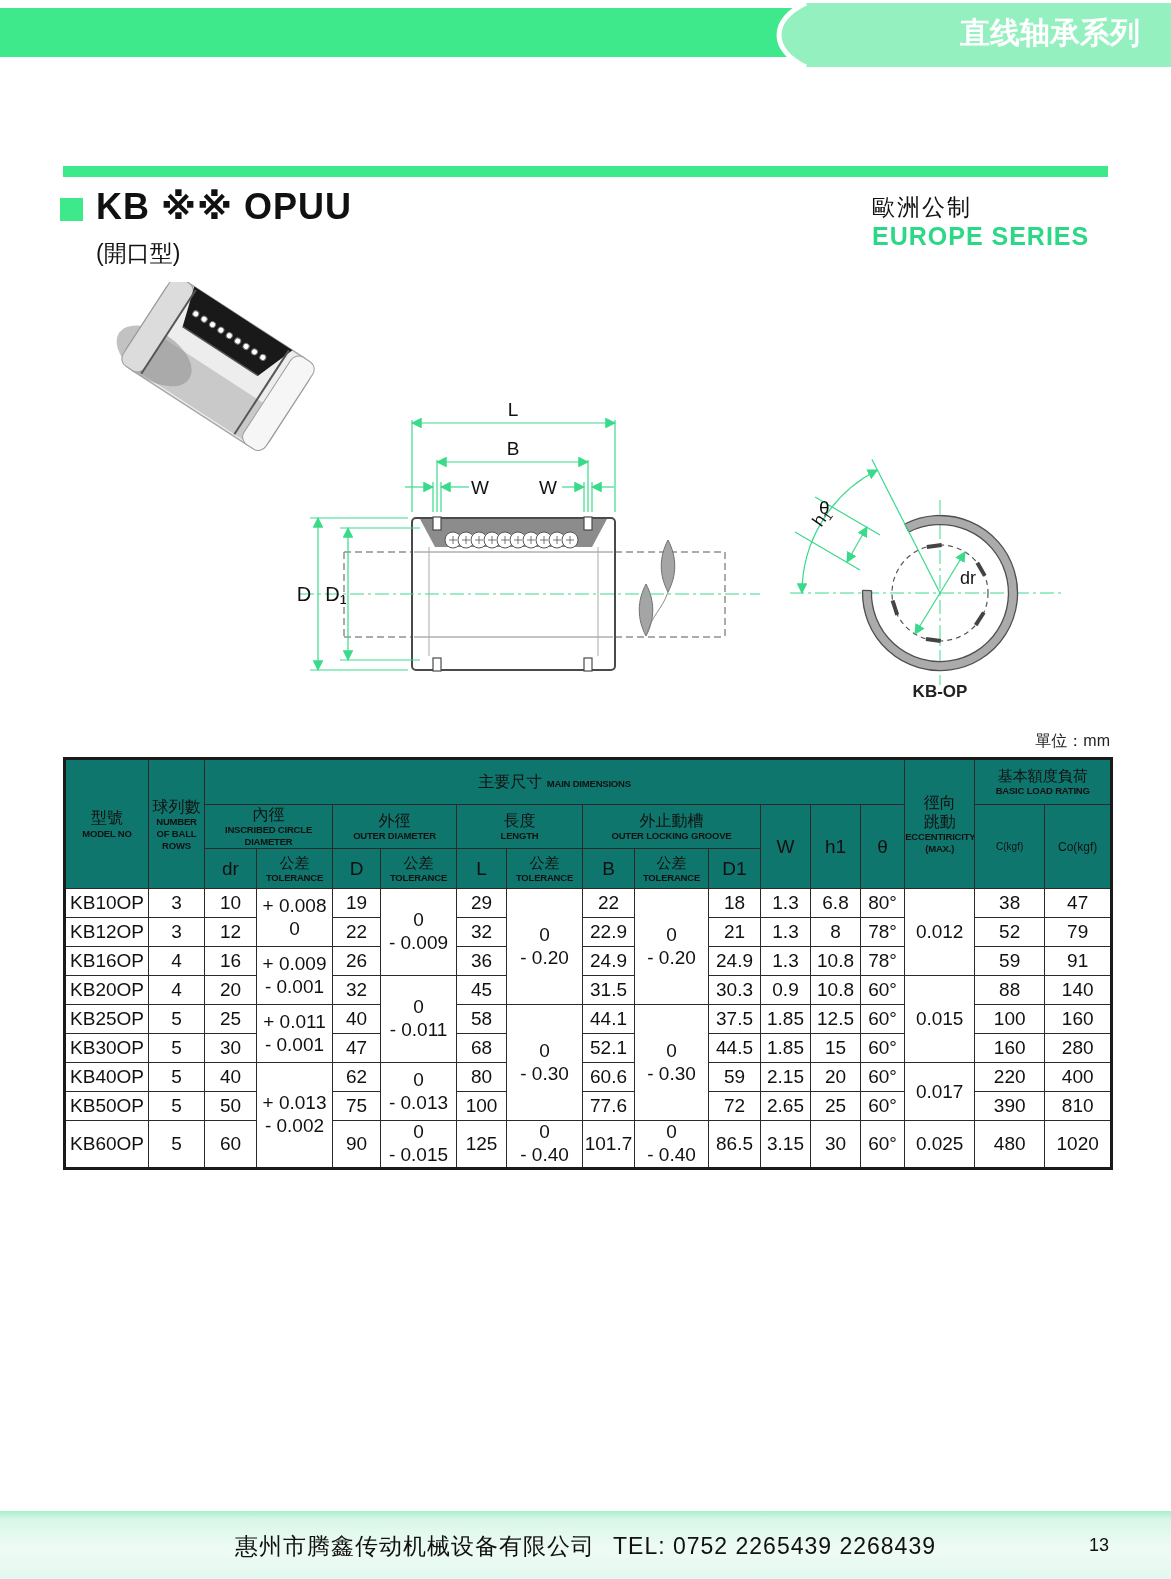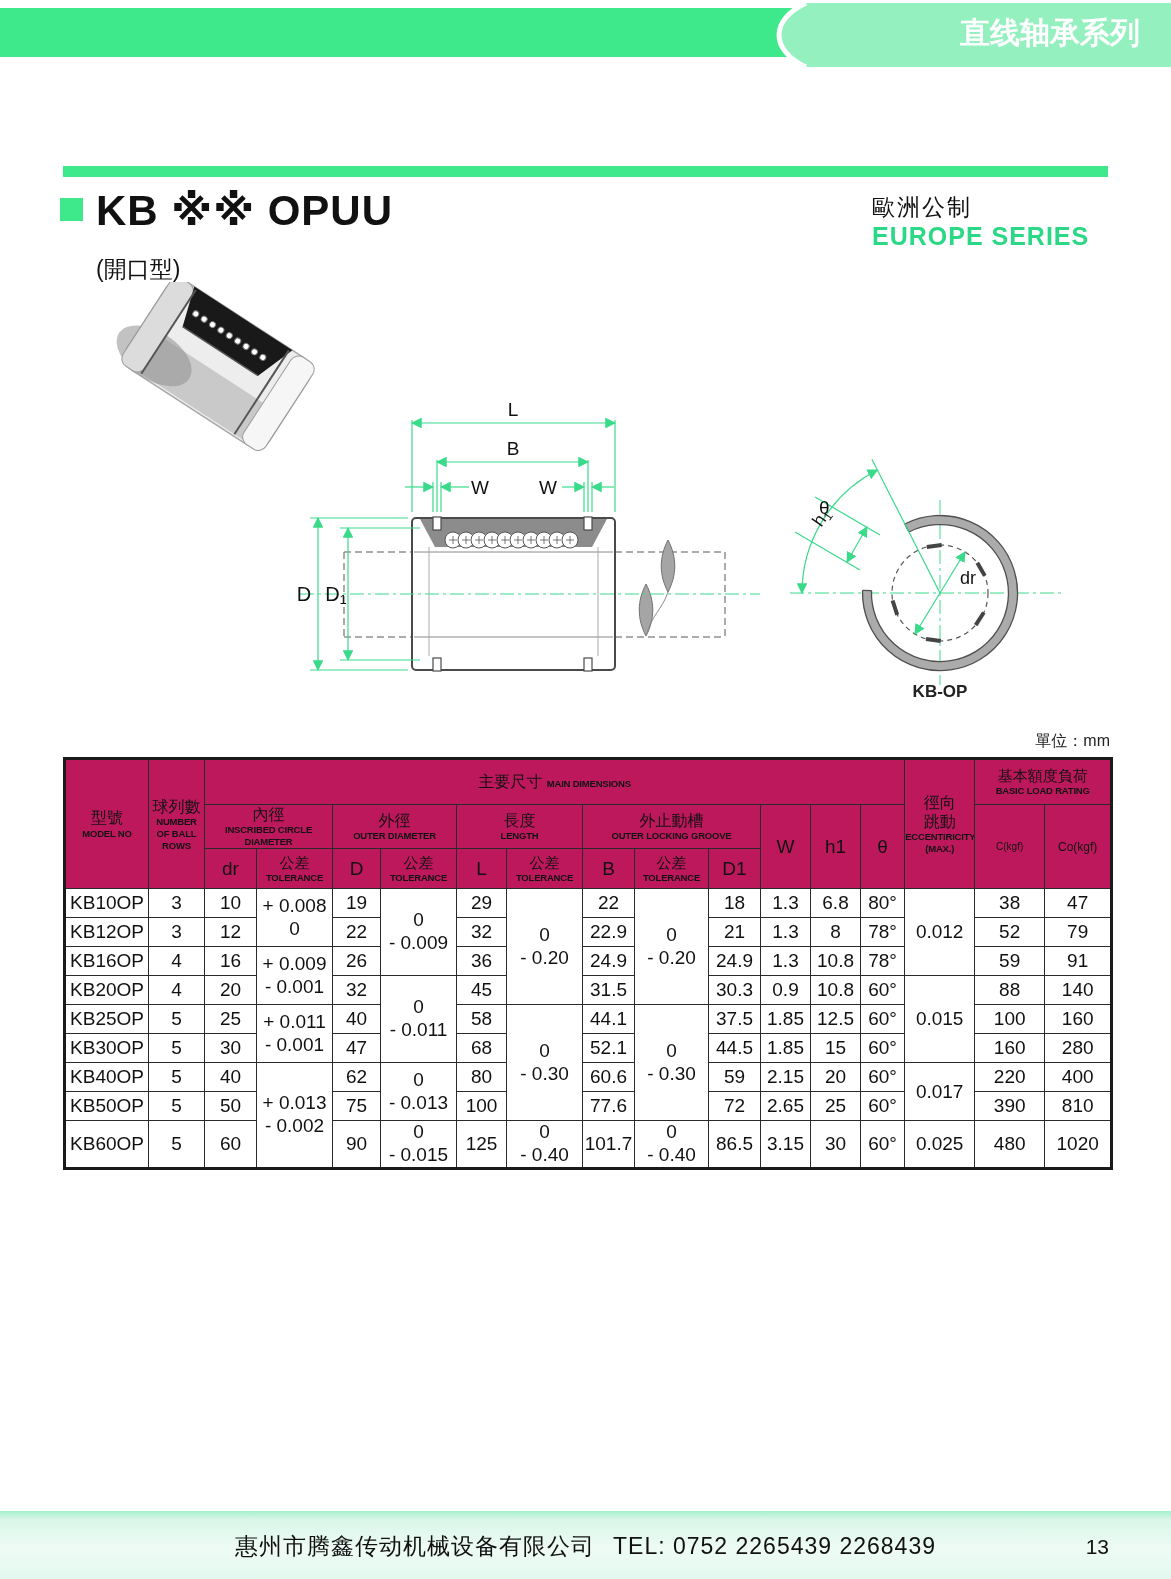"KB ※※ OPUU" .product-code { font-size: 42px -> 36px }
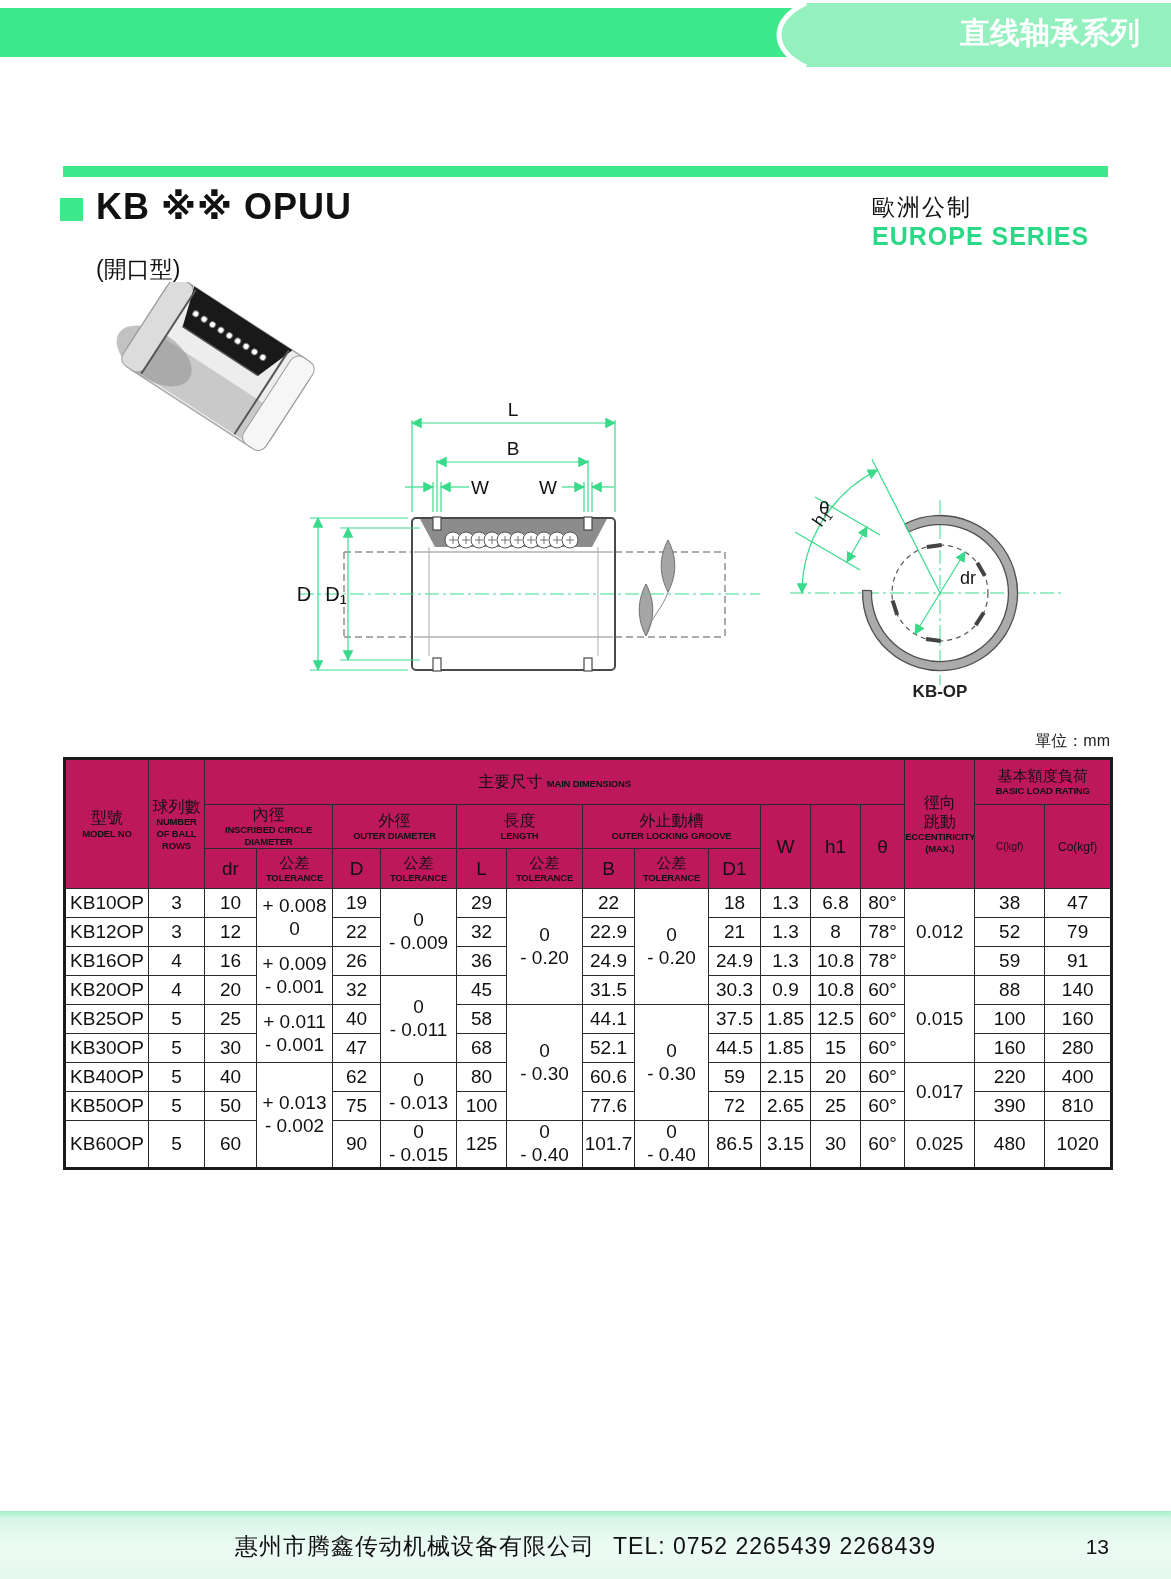"(開口型)" .product-type { top: 254px -> 238px }
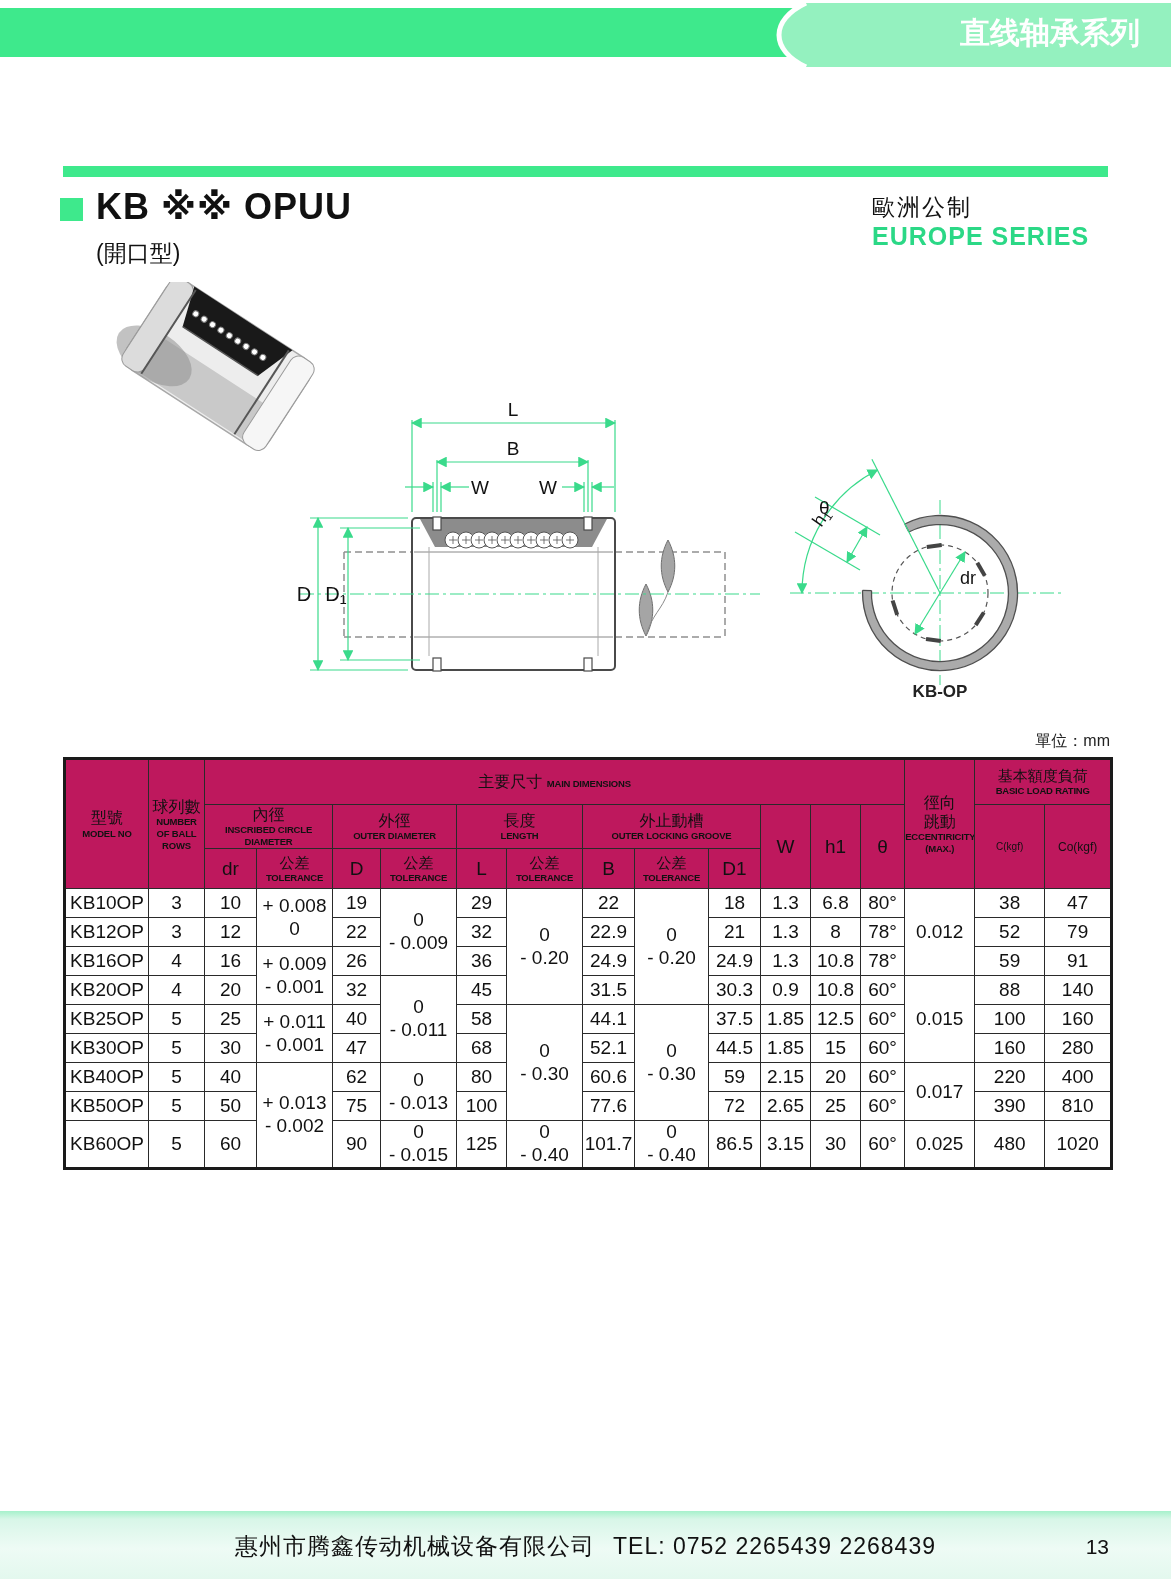"主要尺寸 MAIN DIMENSIONS" table.spec thead th { background: #be185d -> #0f766e }
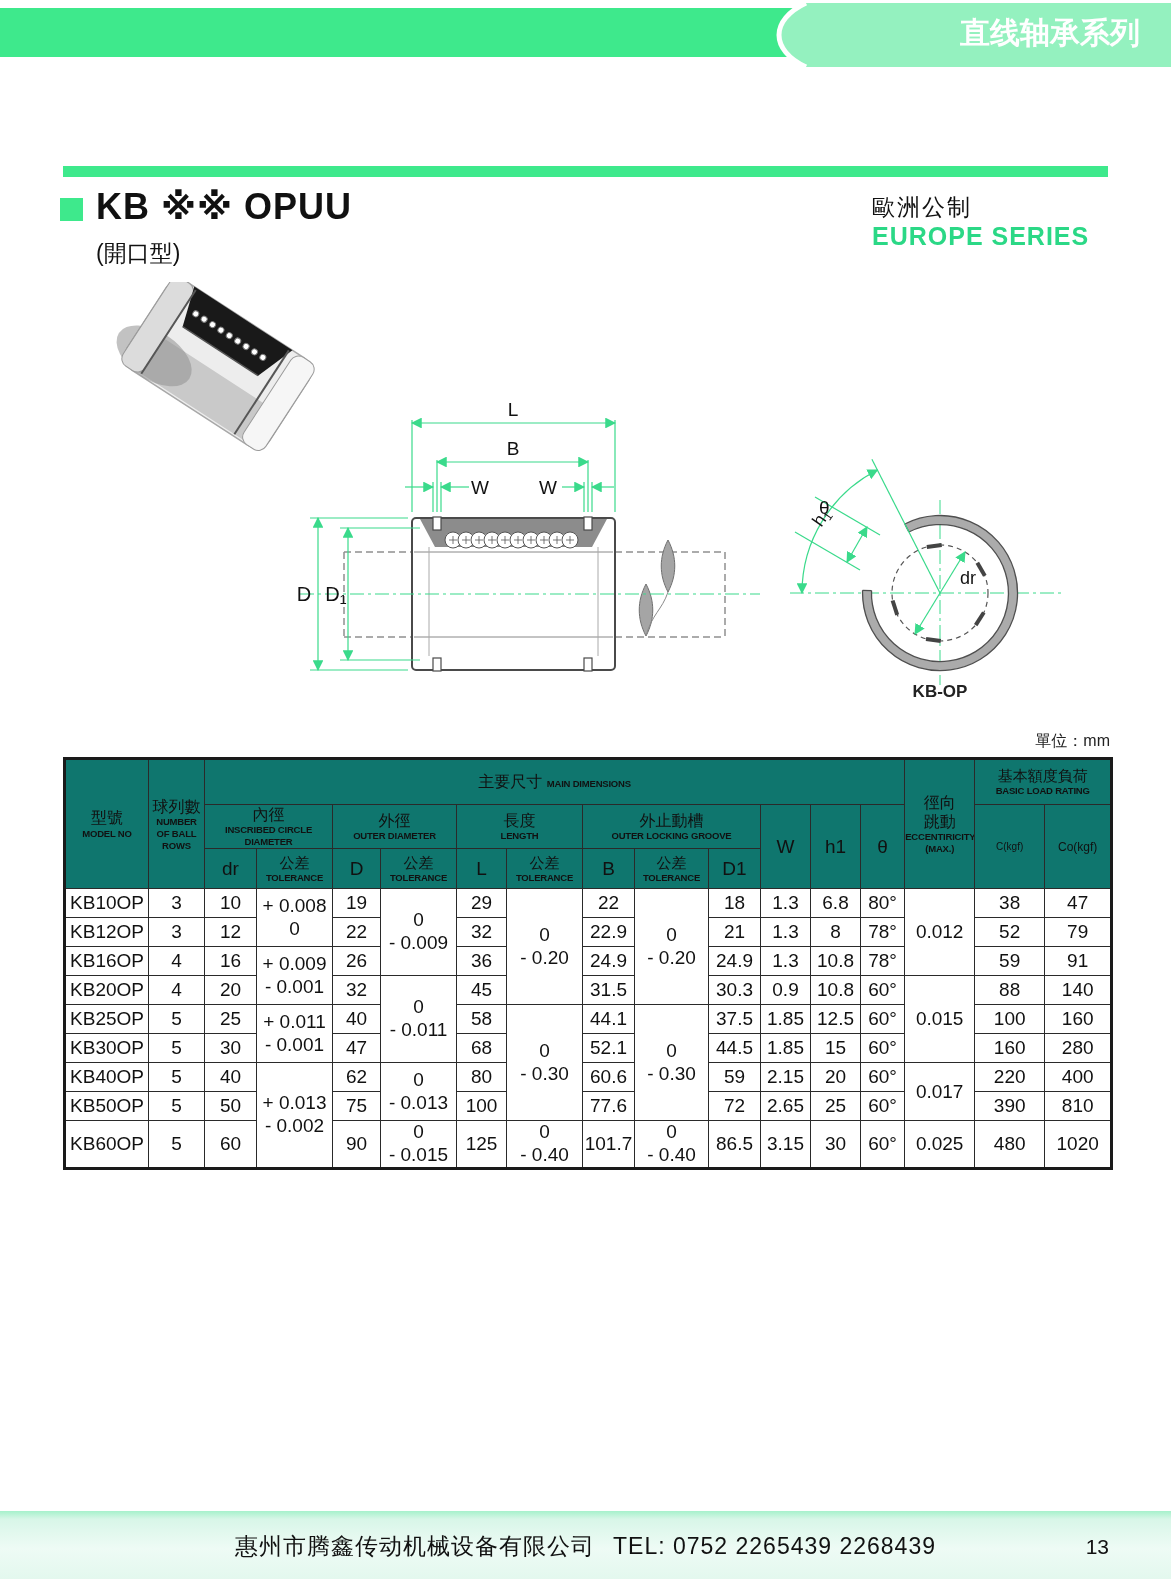"13" .page-number { font-size: 21px -> 18px }
